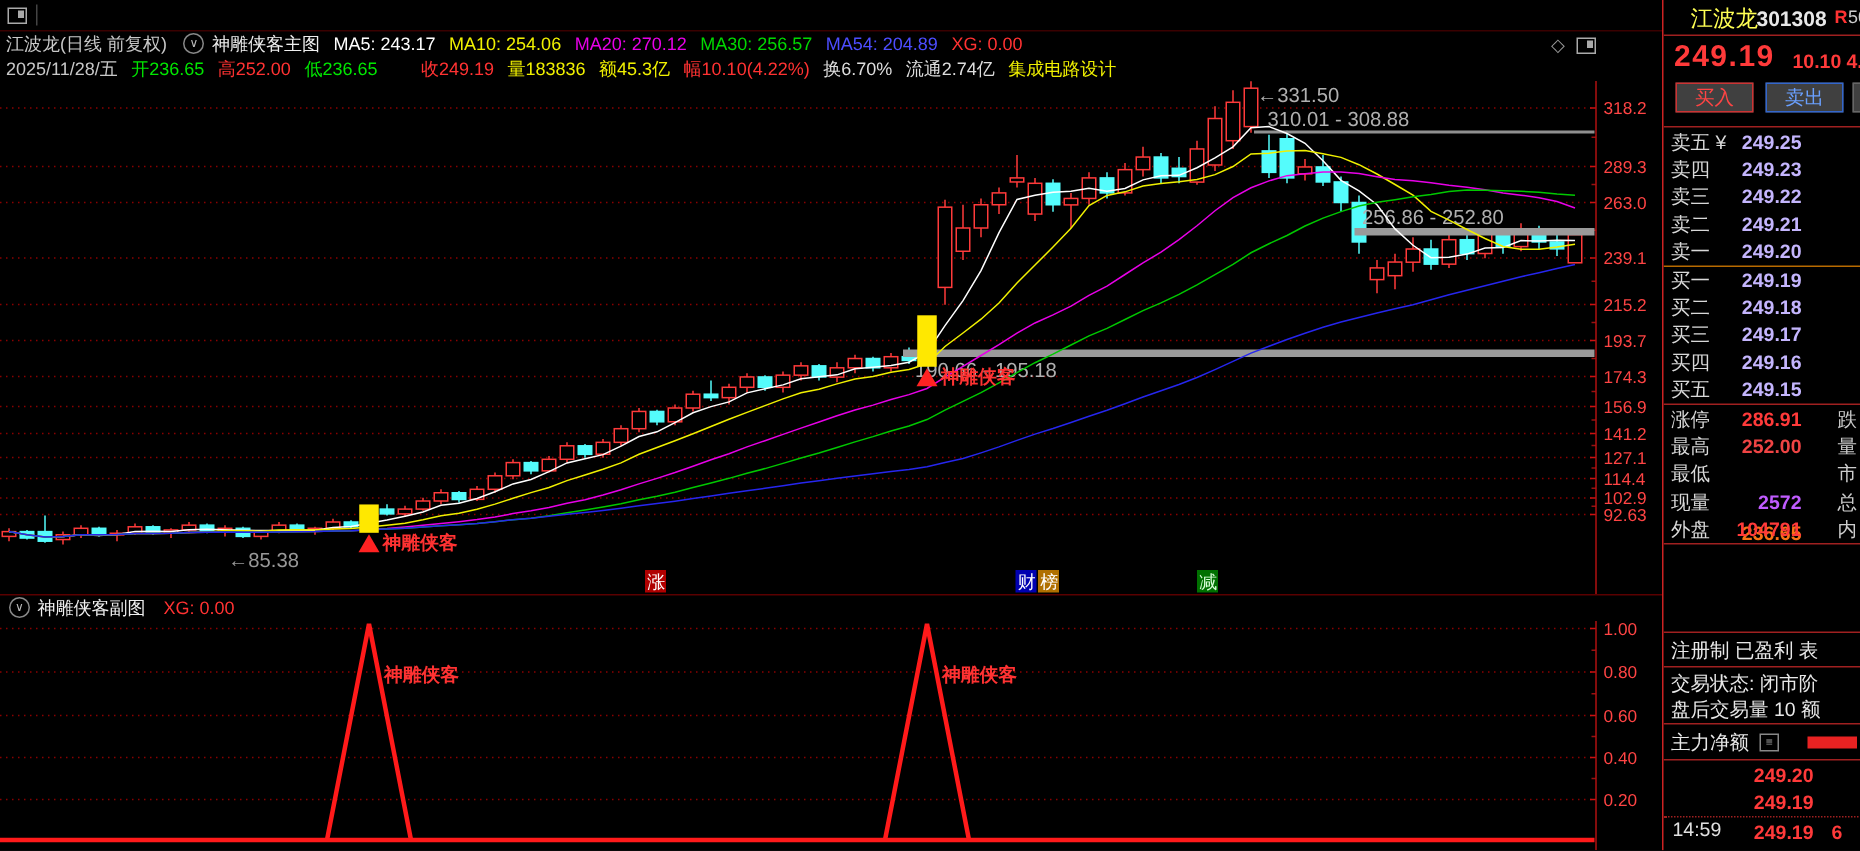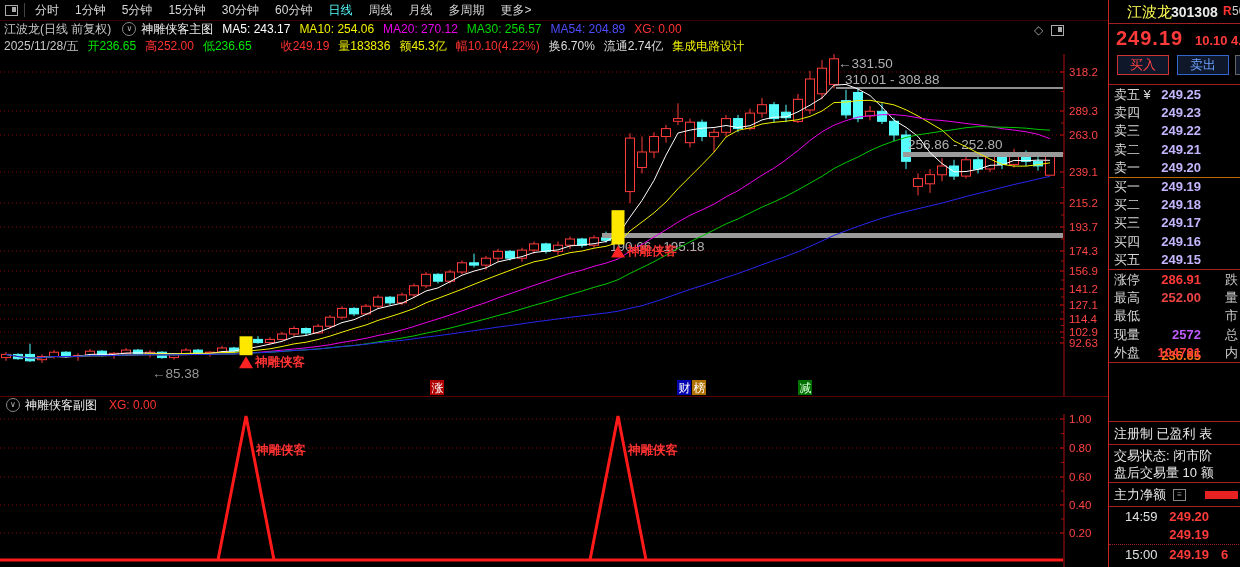"分时" span { html: <span> <span>分时</span> <span>1分钟</span> <span>5分钟</span> <span>15分钟</span> <span>30分钟</span> <span>60分钟</span> <span>日线</span> <span>周线</span> <span>月线</span> <span>多周期</span> <span>更多&gt;</span> </span> -> none }
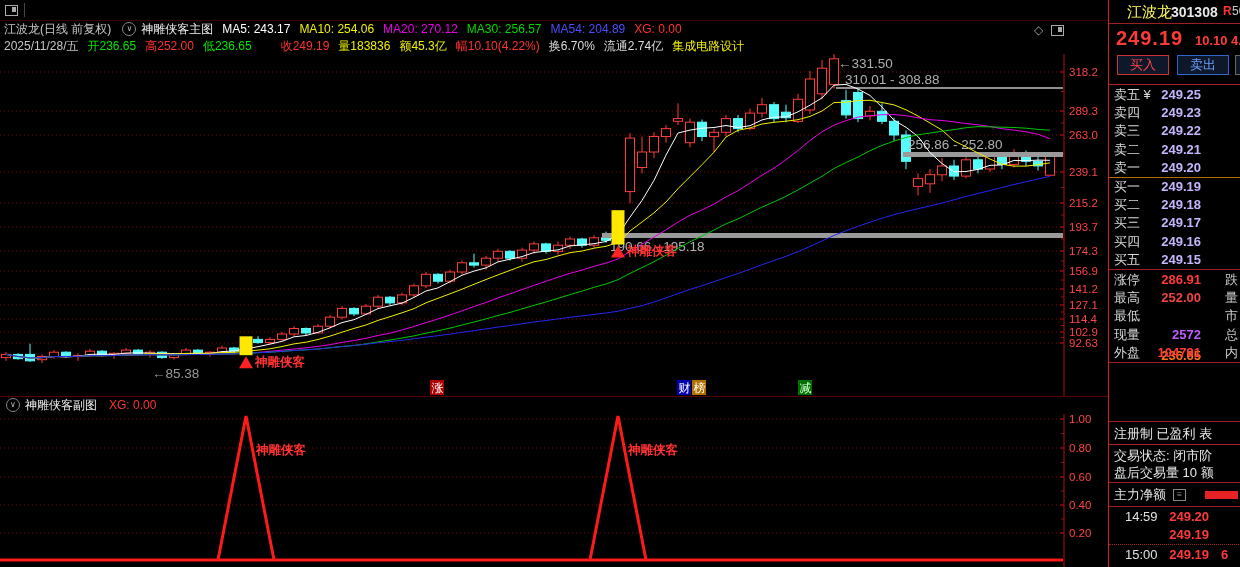"买入" .p-btn { background: #0f172a -> #404040 }
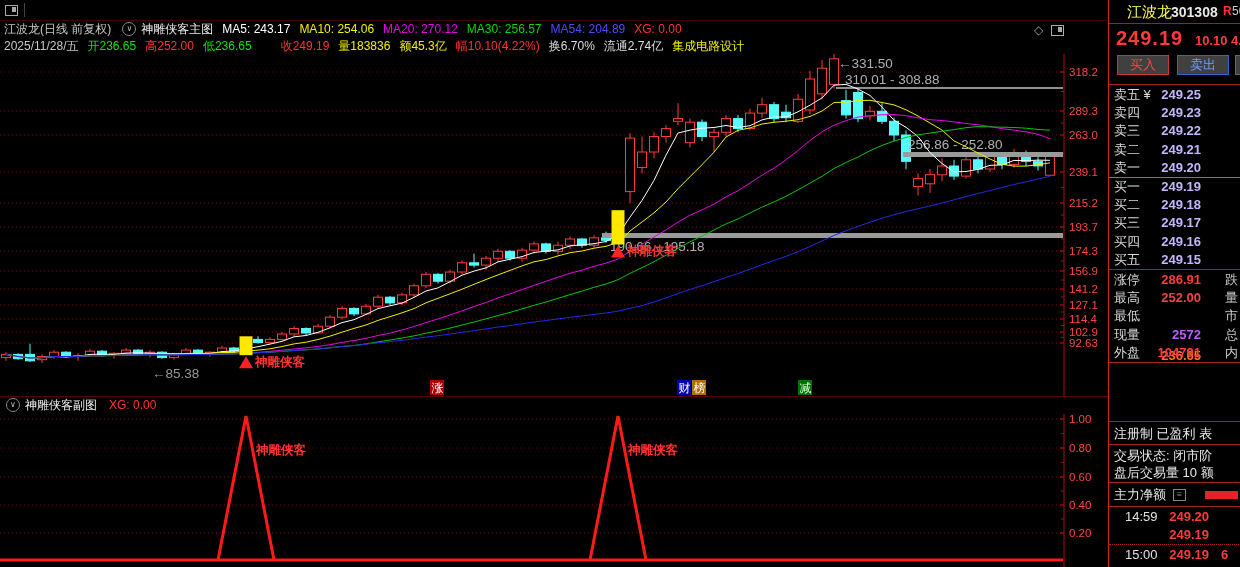"14:59" .trow .time { left: 16px -> 6px; margin-top: none -> 36px }
